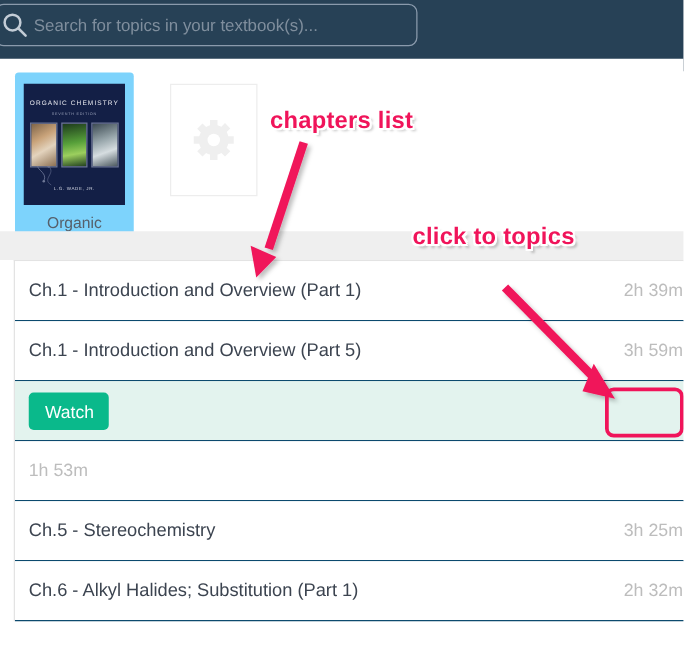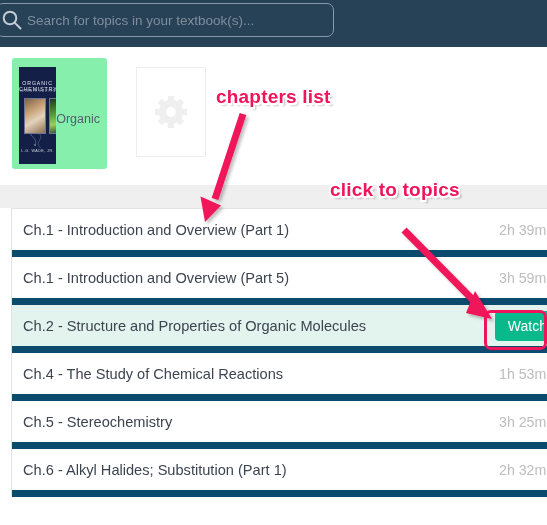"Organic" .book-card { background: #86efac -> #7dd3fc; flex-direction: row -> column }
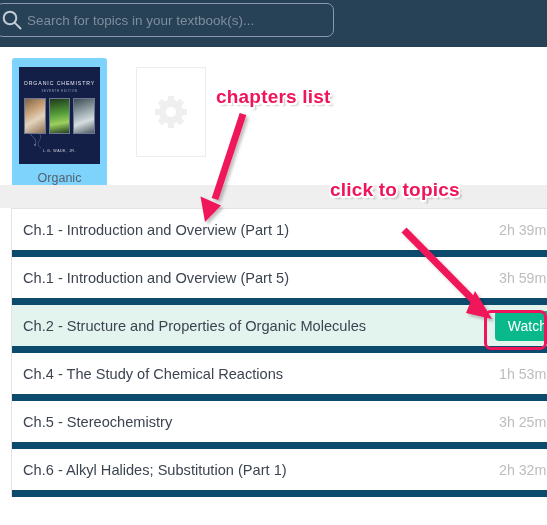"Ch.1 - Introduction and Overview" .chapter-row { border-bottom: 7px solid #0c4a6e -> 1px solid #0c4a6e }
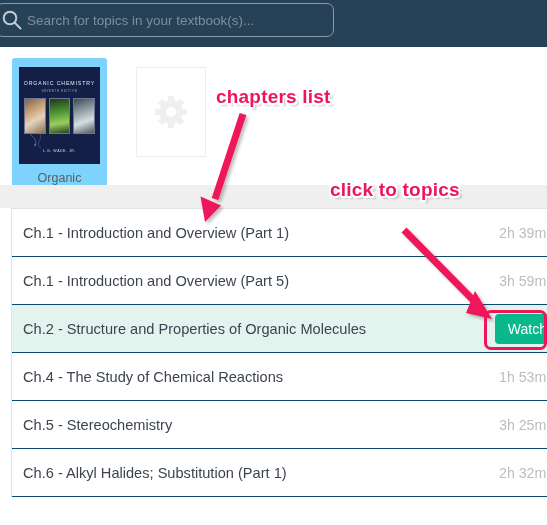"Ch.2 - Structure and Properties" span.chapter-title { html: <span>Ch.2 - Structure and Properties of Organic Molecules</span> -> none }
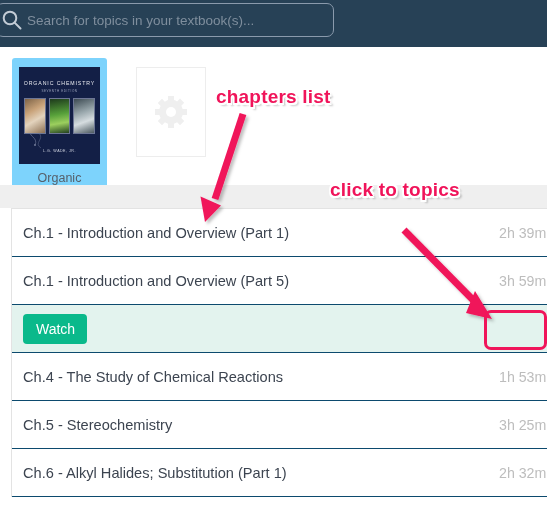"Ch.4 - The Study of" span.chapter-title { html: <span>Ch.4 - The Study of Chemical Reactions</span> -> none }
